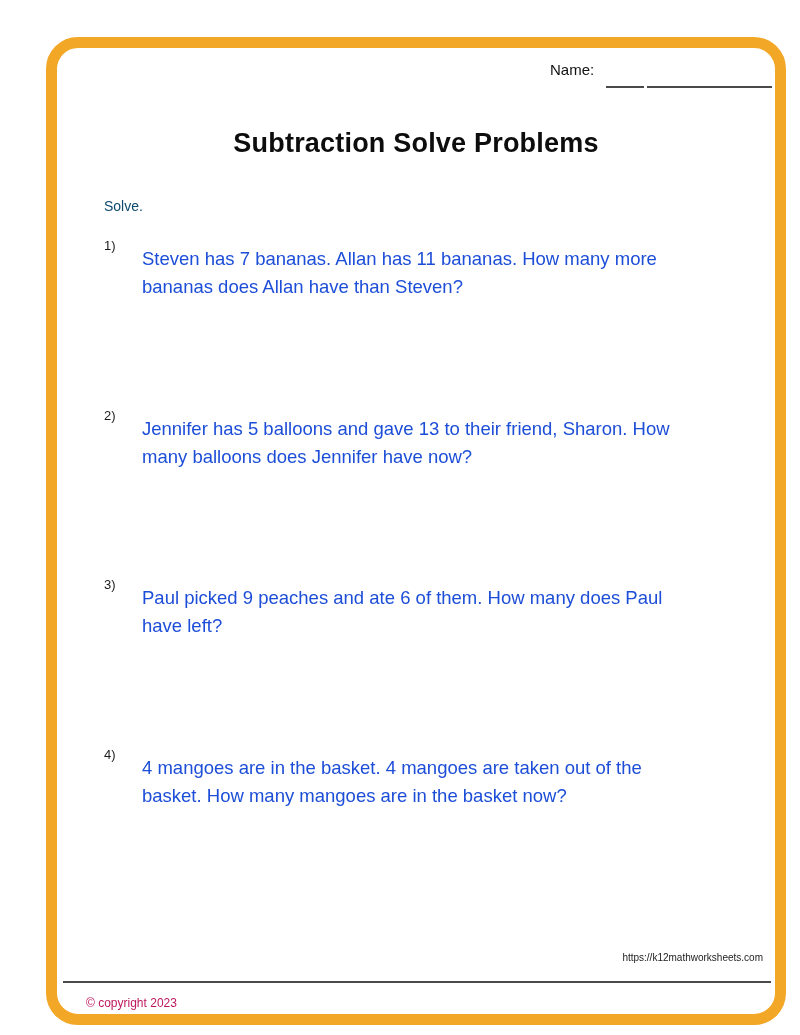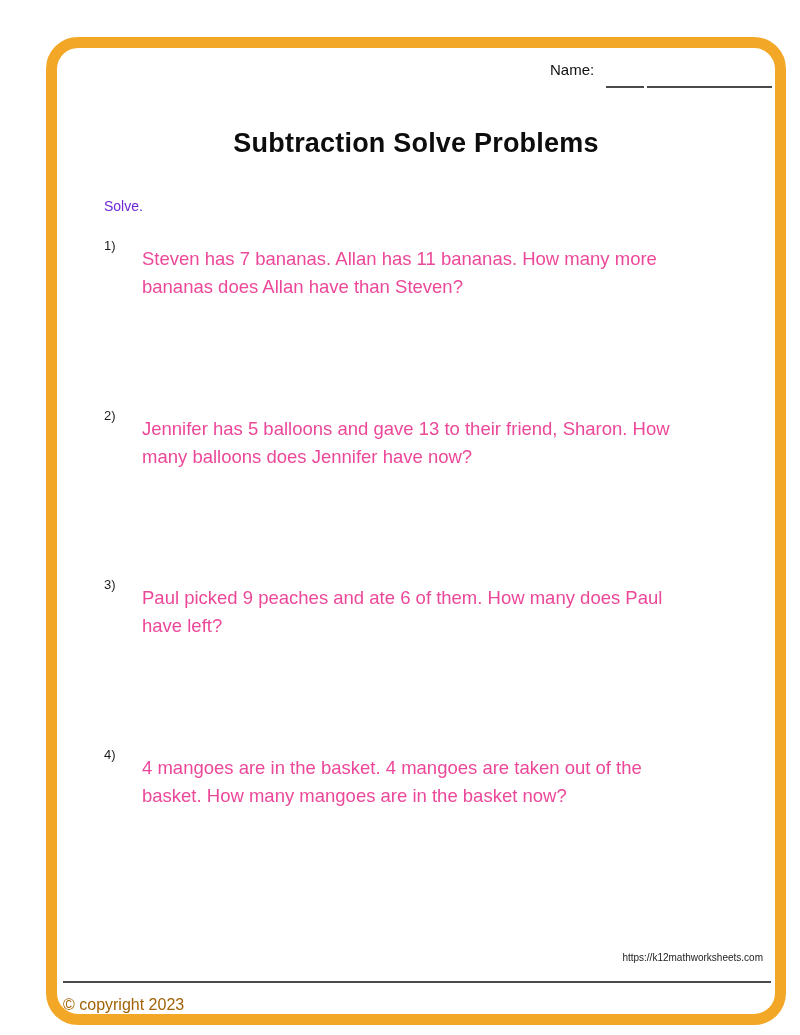"Solve." .instructions { color: #6d28d9 -> #0c4a6e }
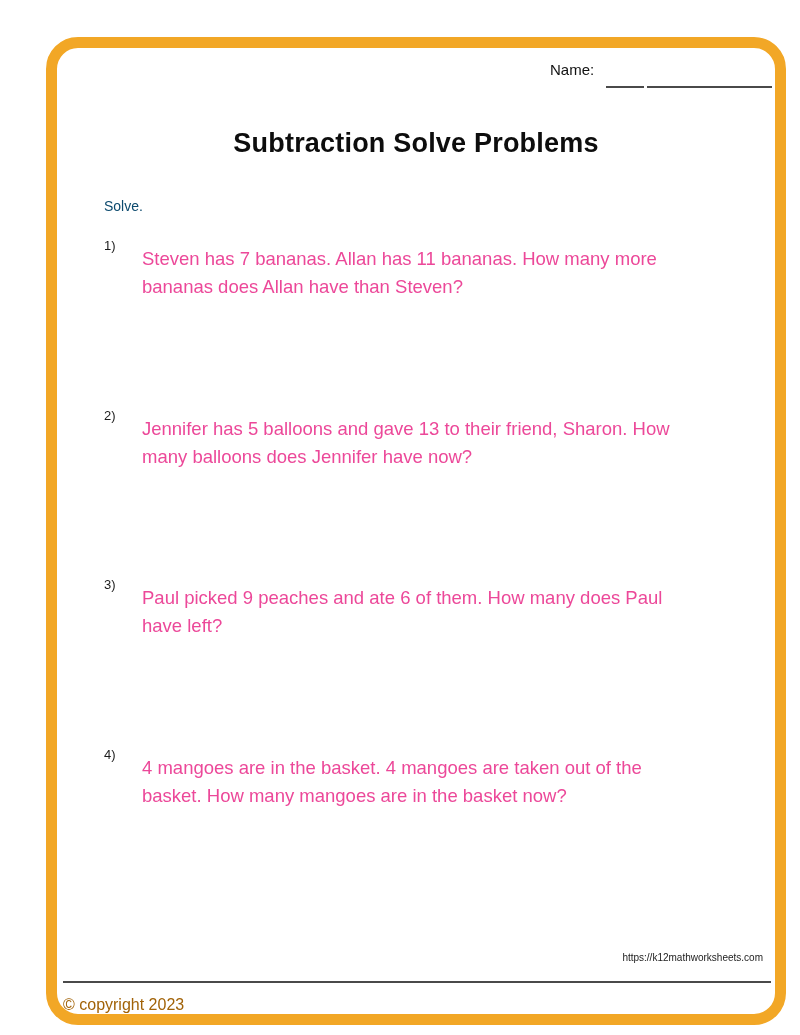"Steven has 7 bananas. Allan" .problem-text { color: #ec4899 -> #1d4ed8 }
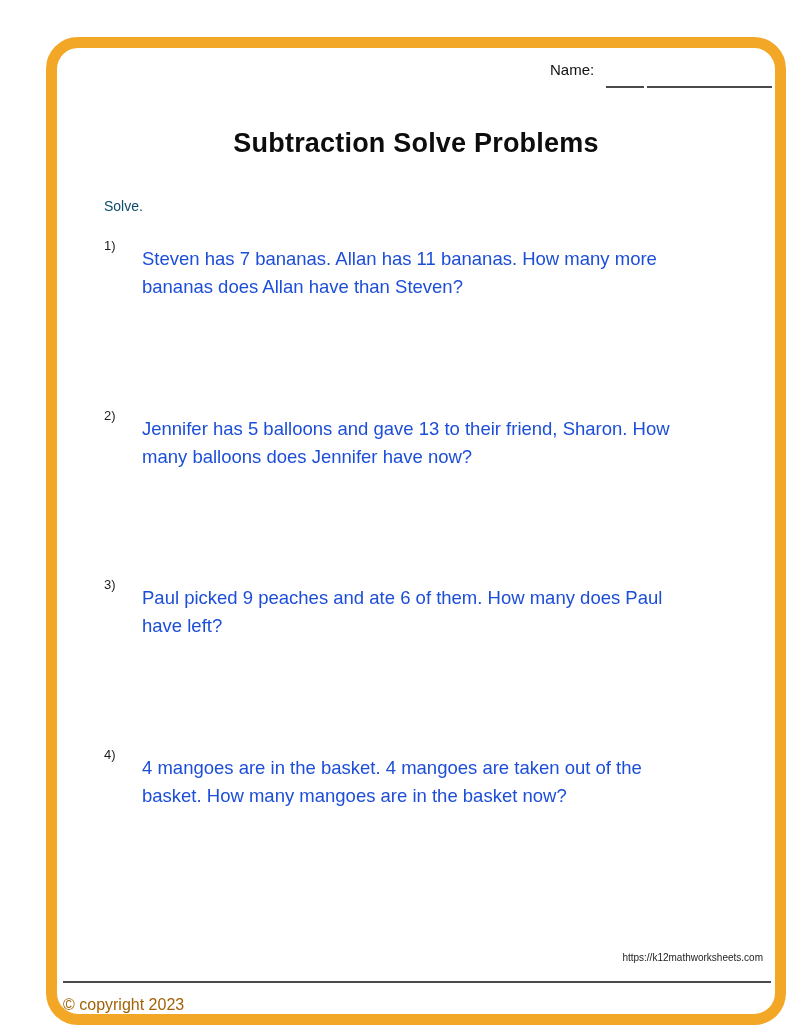"© copyright 2023" .footer-copyright { color: #a16207 -> #be185d; font-size: 16px -> 12px; left: 39px -> 62px }
